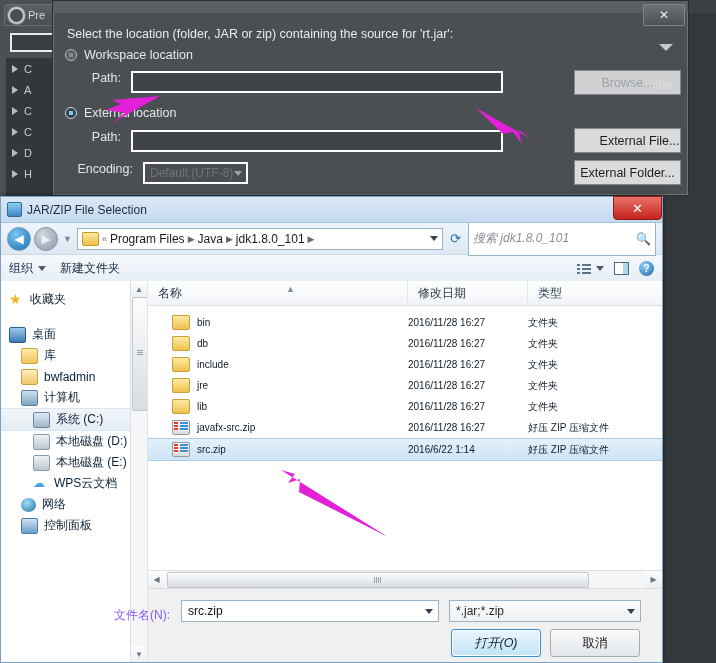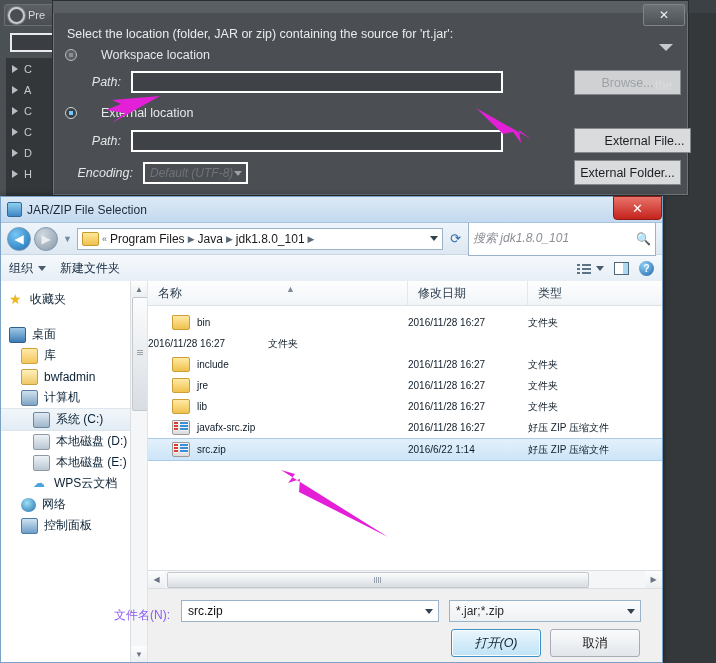"Workspace location" .radio-row { gap: 24px -> 7px }
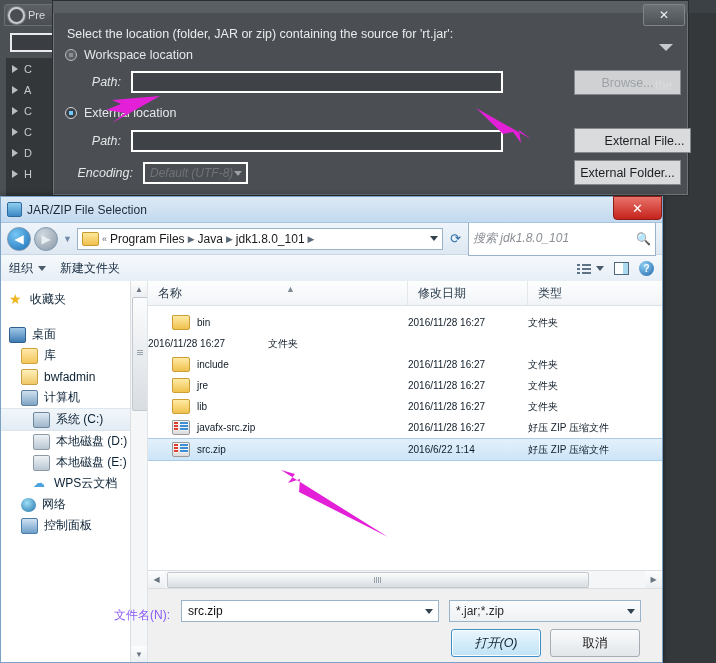"Path:" .field-row { align-items: center -> flex-start; font-style: italic -> none }
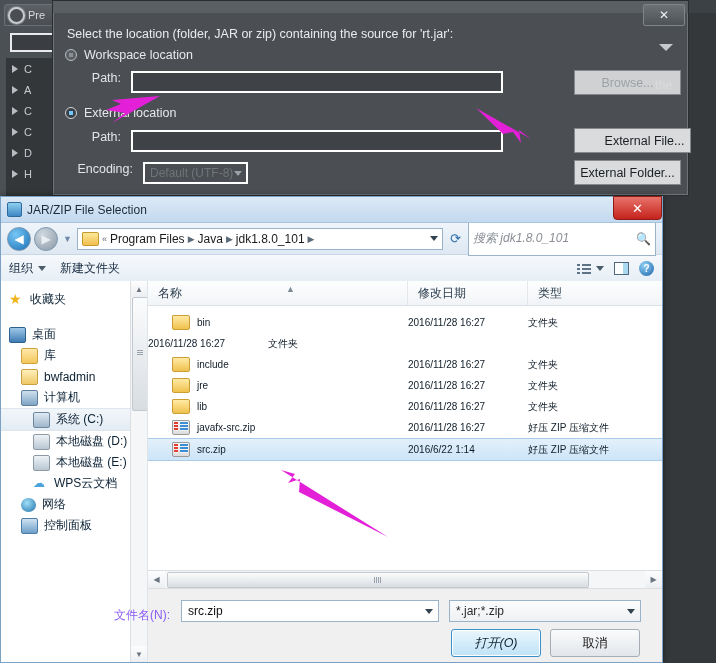"External File..." div.dbtn { width: 117px -> 107px }
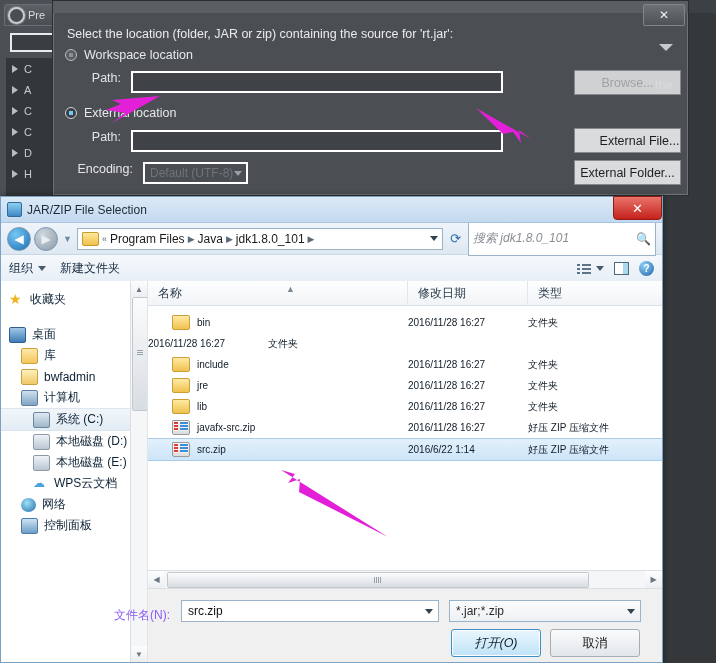"db" span.cell-name { html: none -> <span> <span></span> <span>db</span> </span> }
